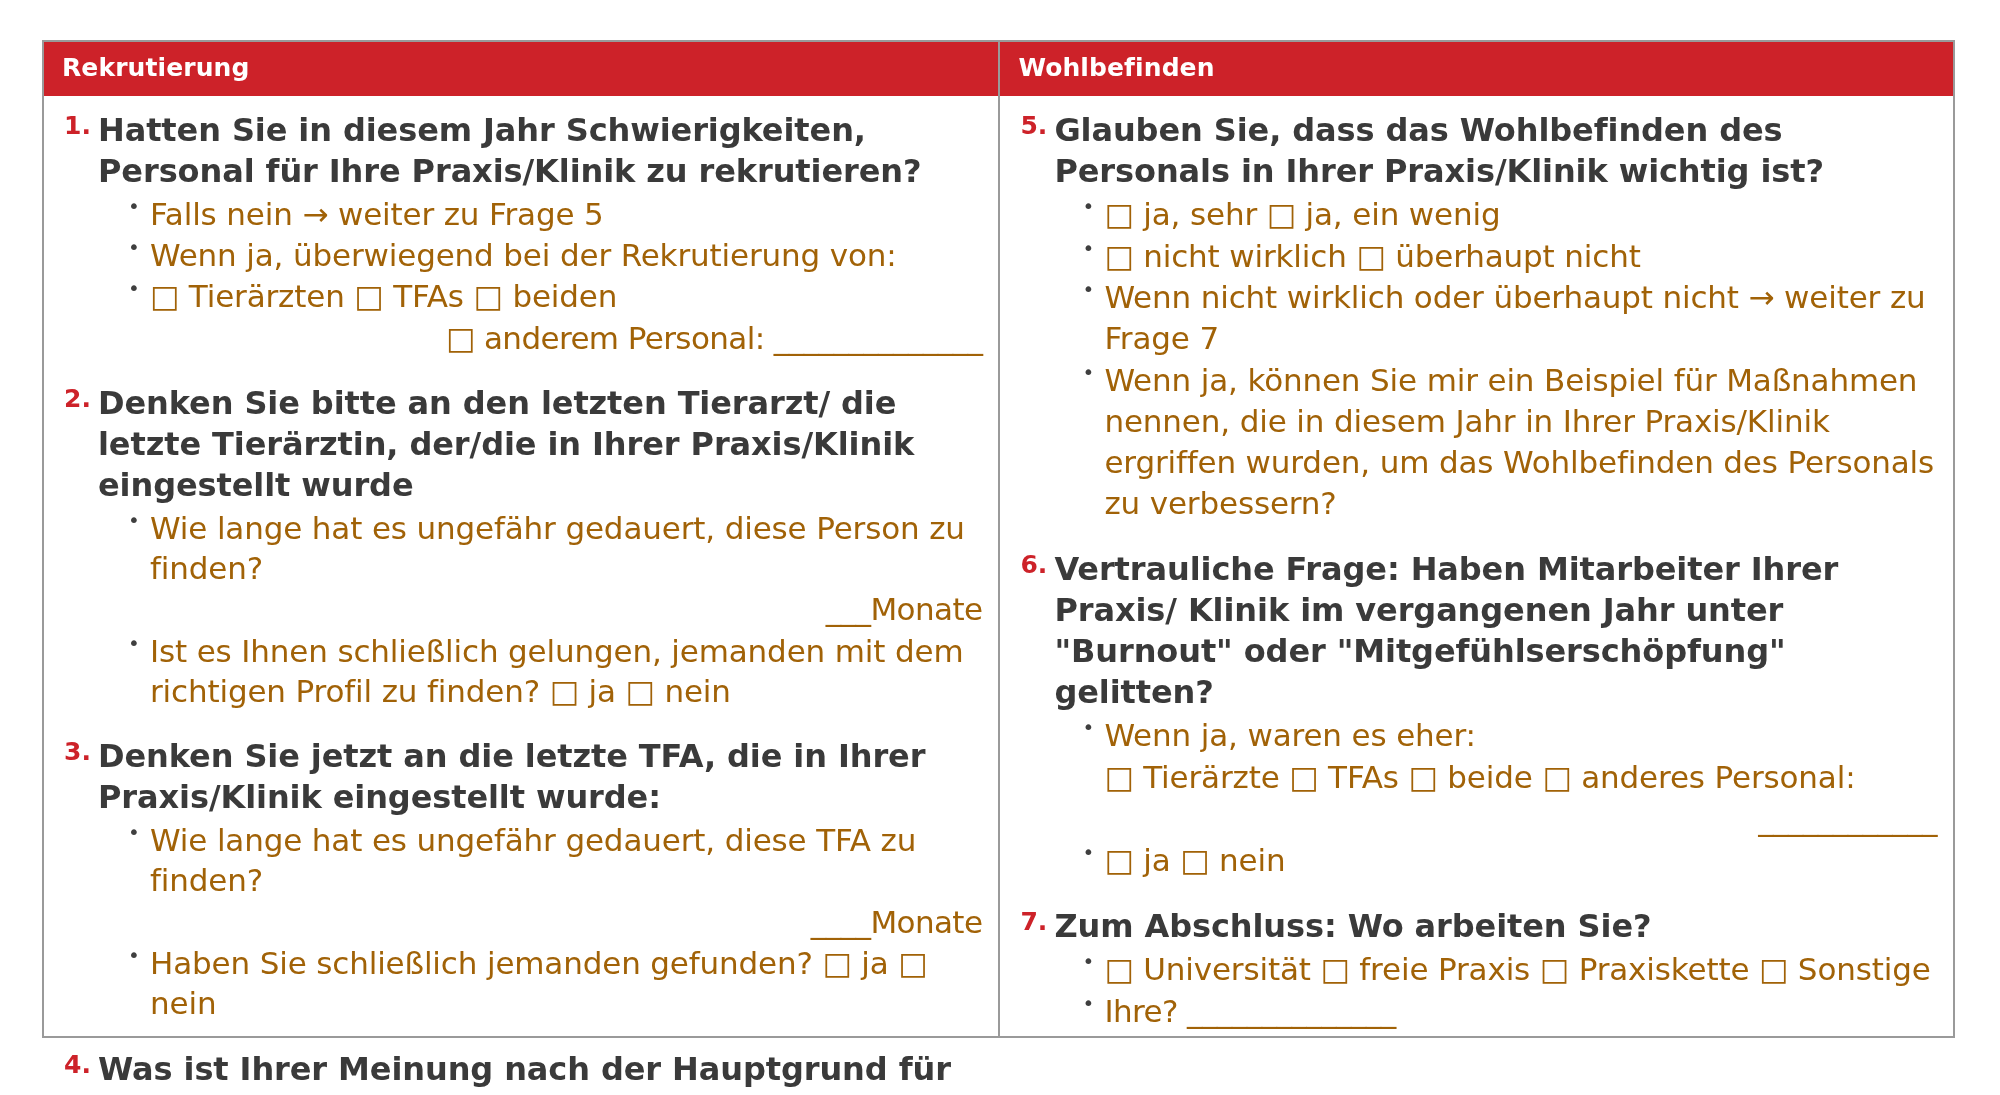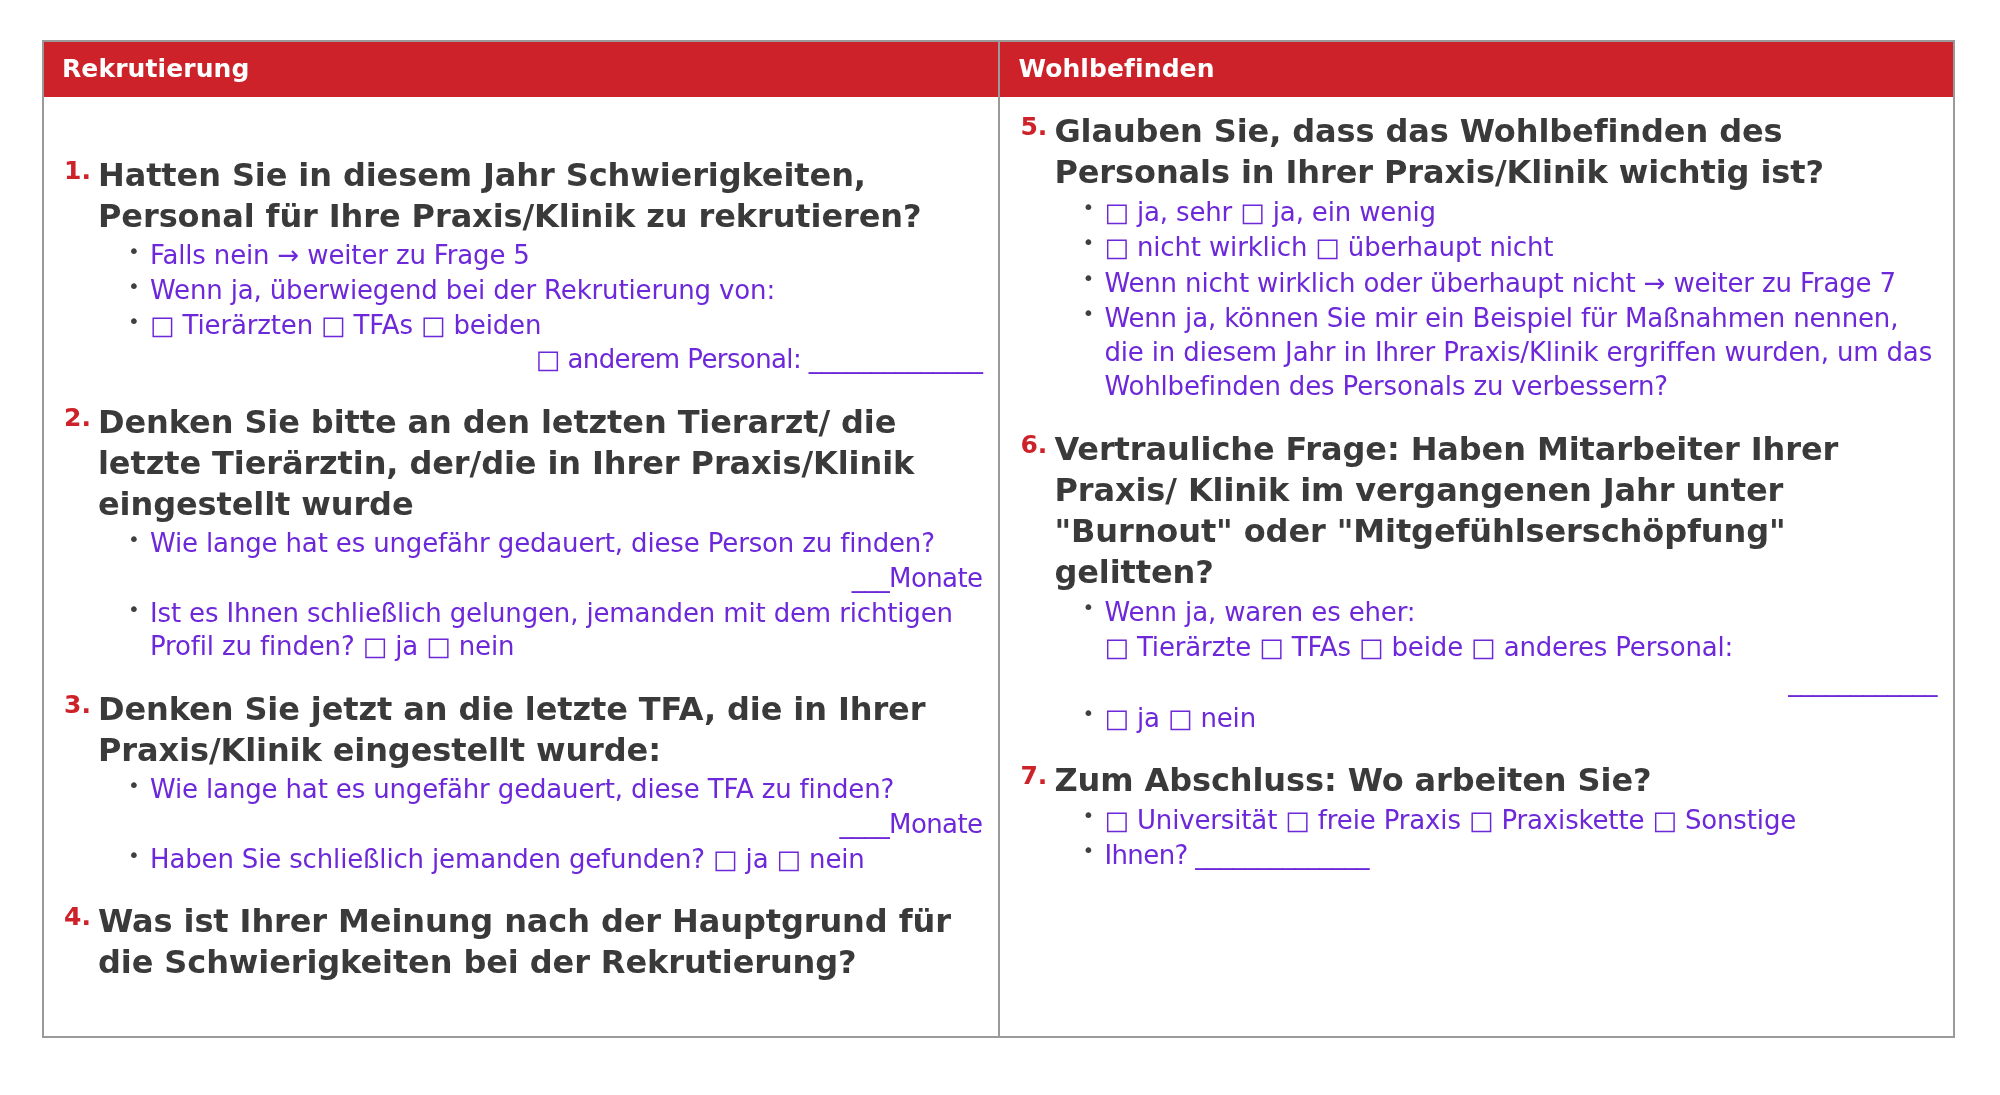"Rekrutierung" .col-left { gap: 44px -> none }
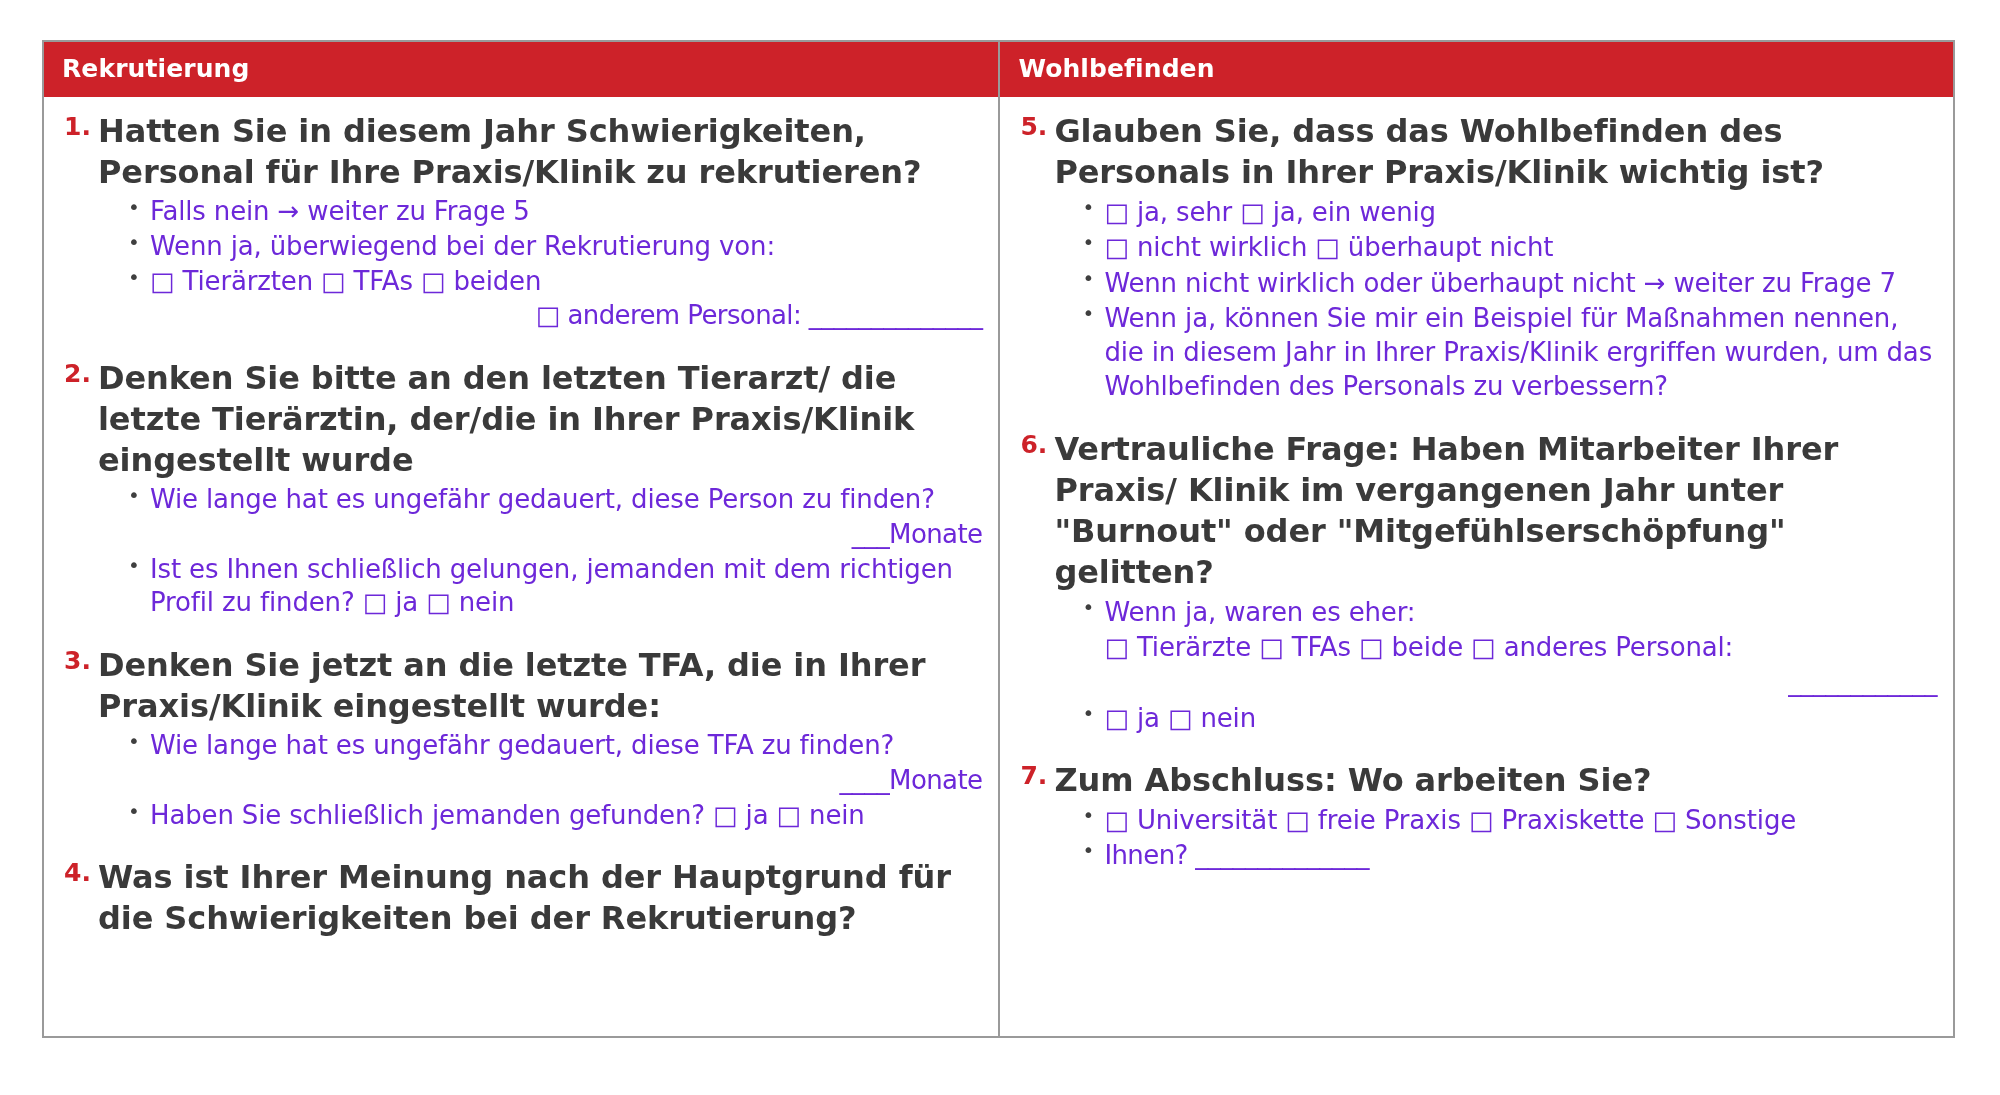"Falls nein → weiter zu" ul.bul > li { color: #6d28d9 -> #a16207; font-size: 26px -> 31px }
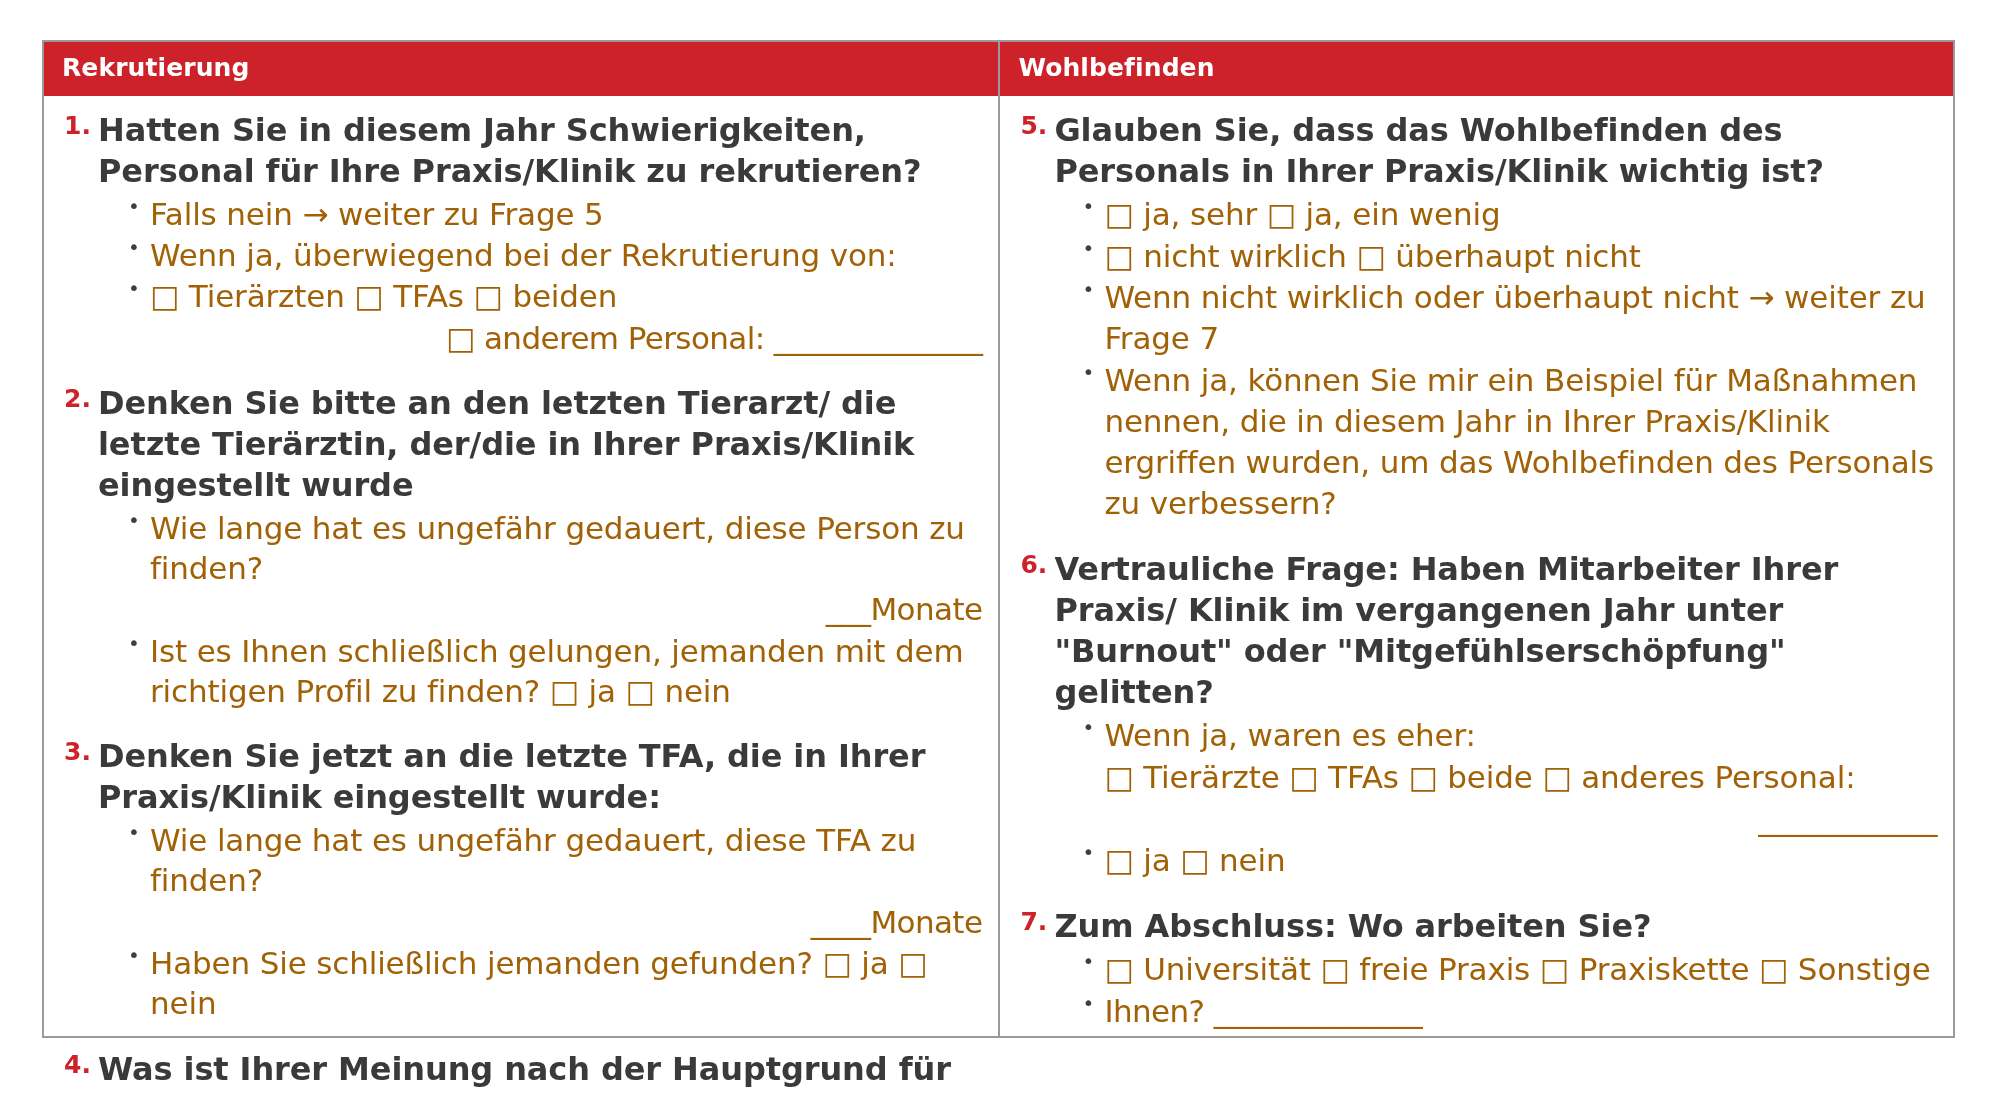"Ihnen? ______________" span.uline { text: Ihnen -> Ihre }
